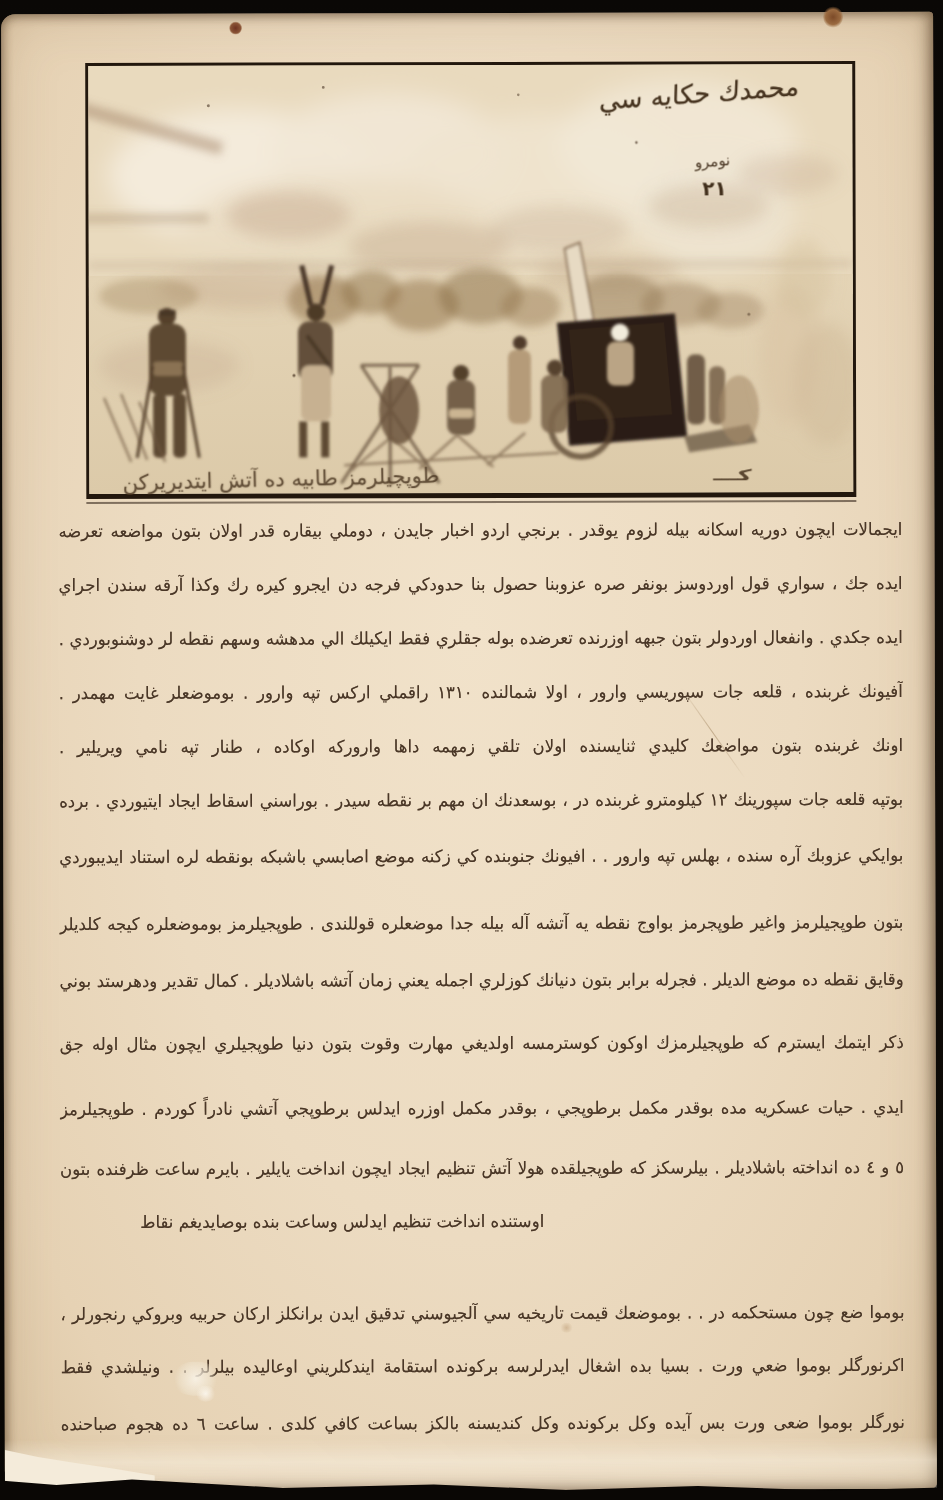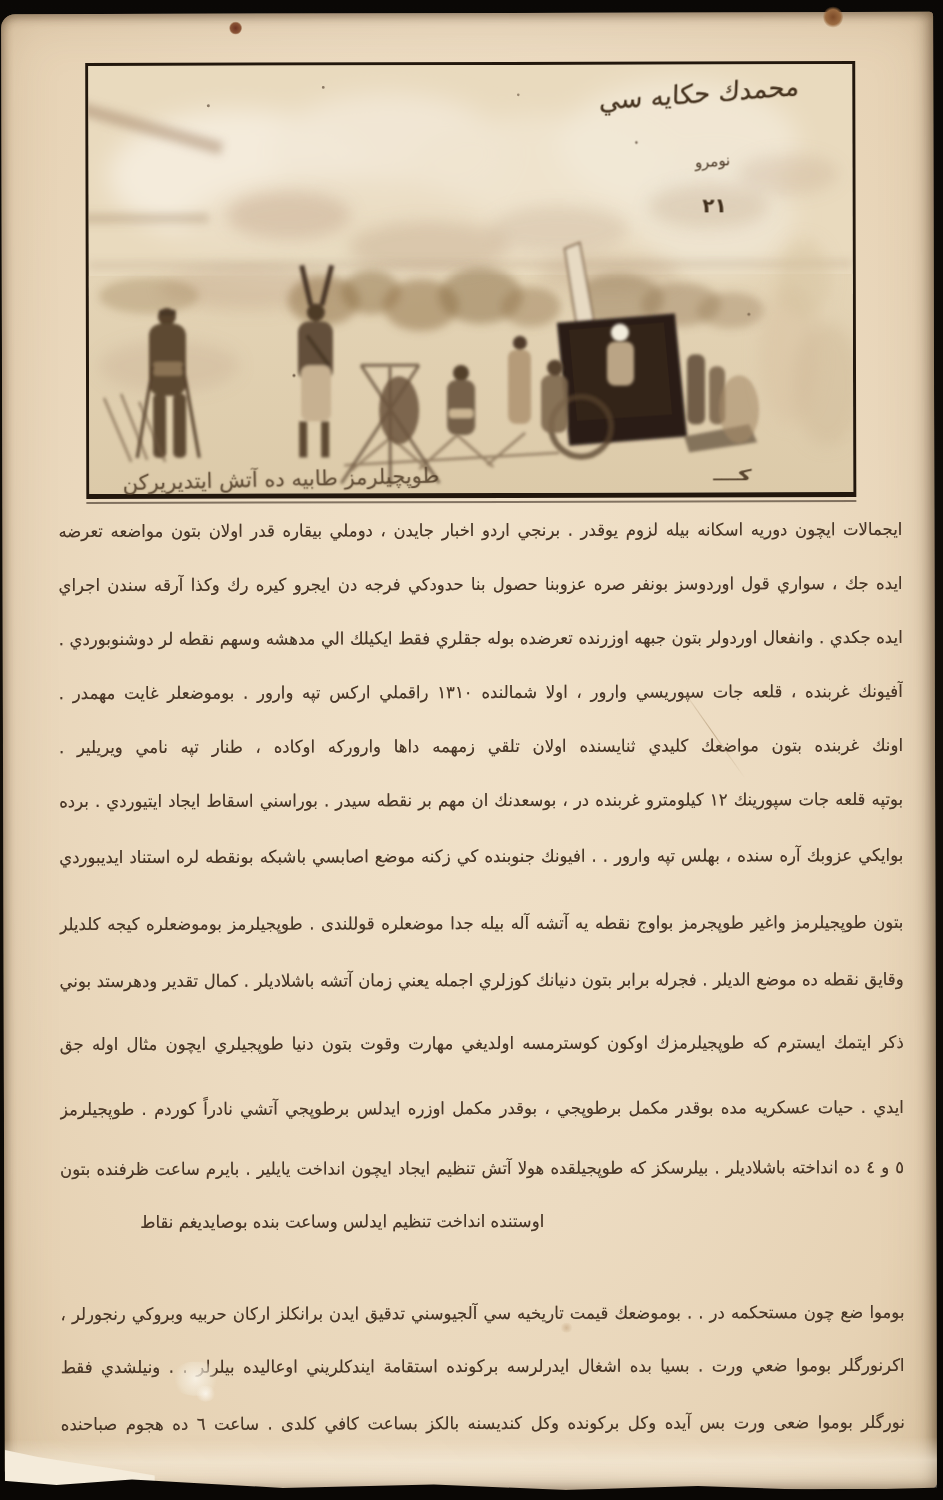"٢١" .calli-number { top: 129px -> 112px }
